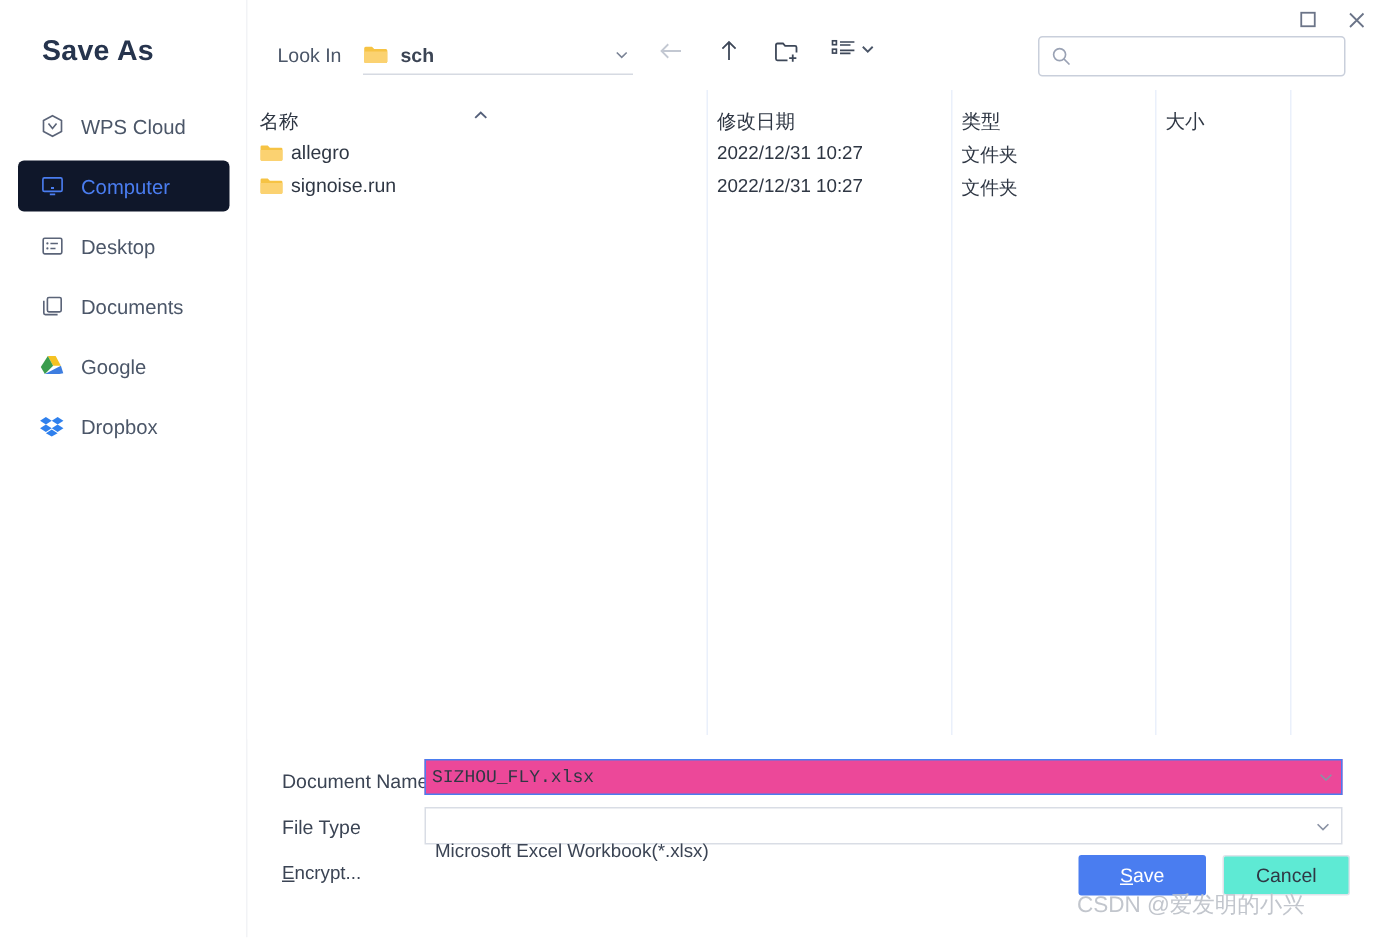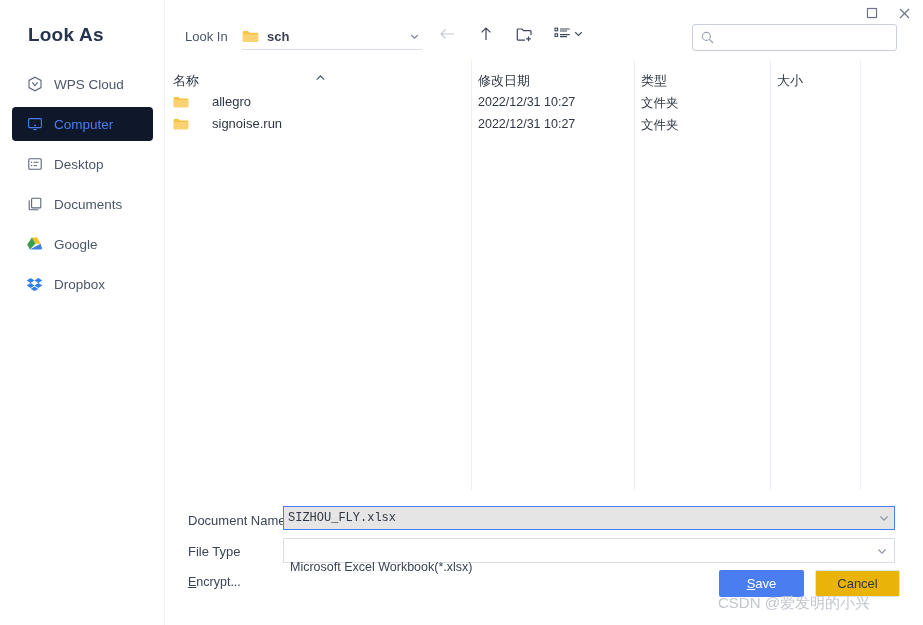"Look As" div.app-title { text: Look -> Save }
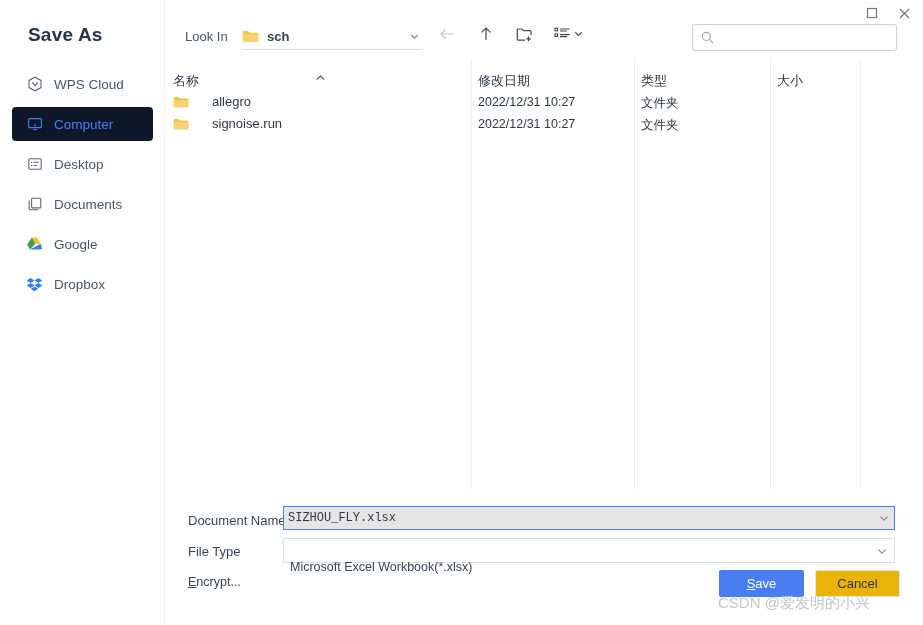"allegro" .row-name { gap: 18px -> none }
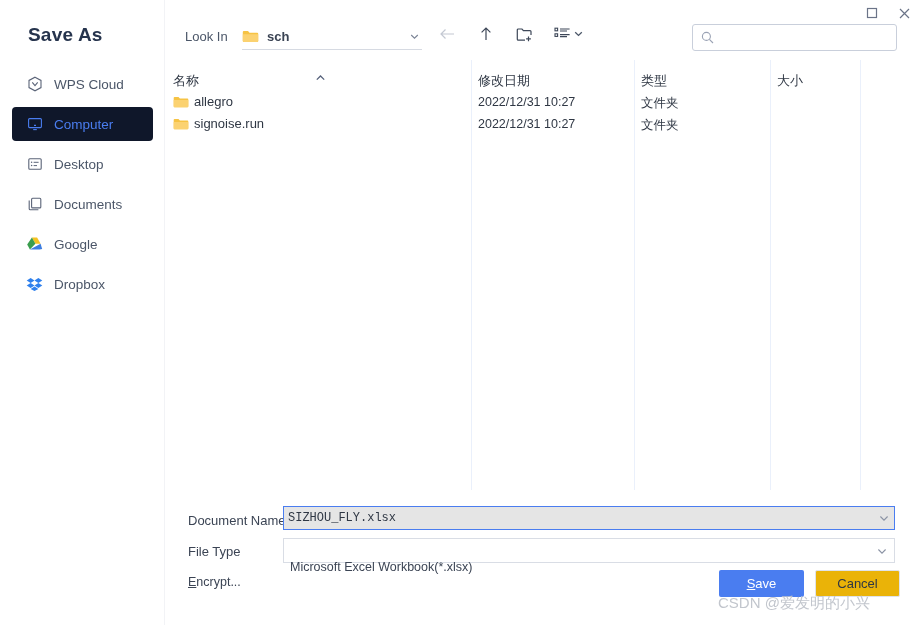"SIZHOU_FLY.xlsx" .docname-field { background: #e5e5e5 -> #ec4899 }
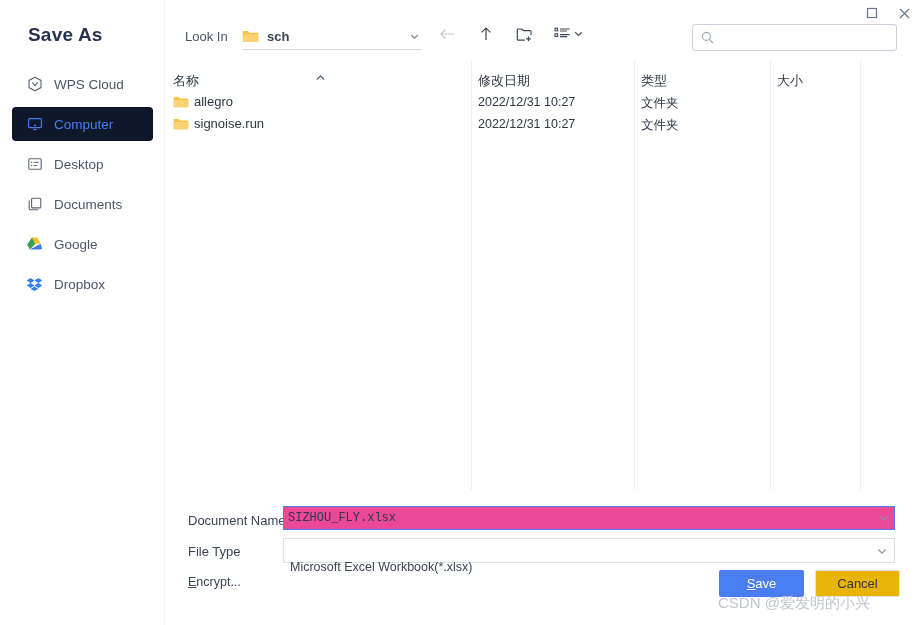"Cancel" .btn-cancel { background: #eab308 -> #5eead4 }
